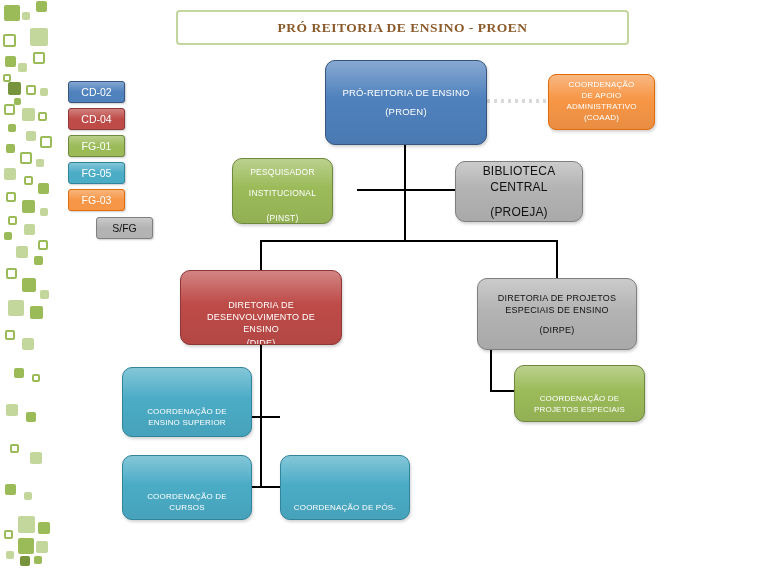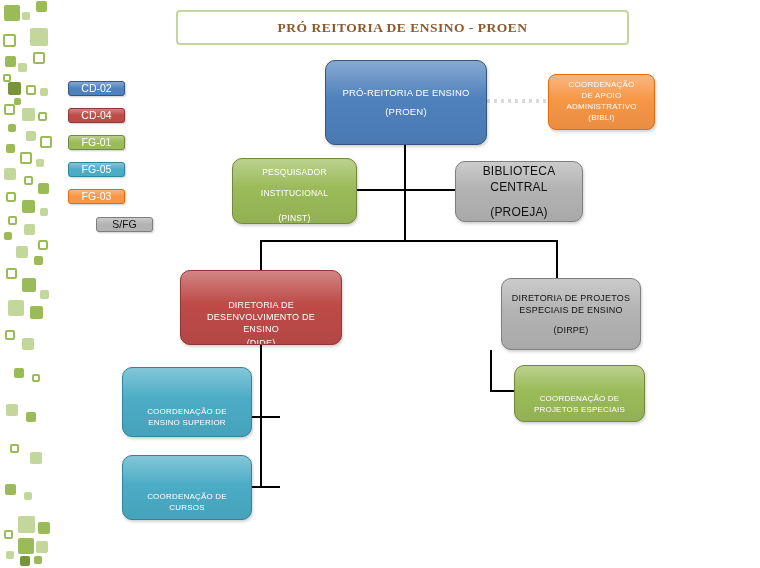"CD-02" .legend-item { align-items: none -> center; height: 15px -> 22px }
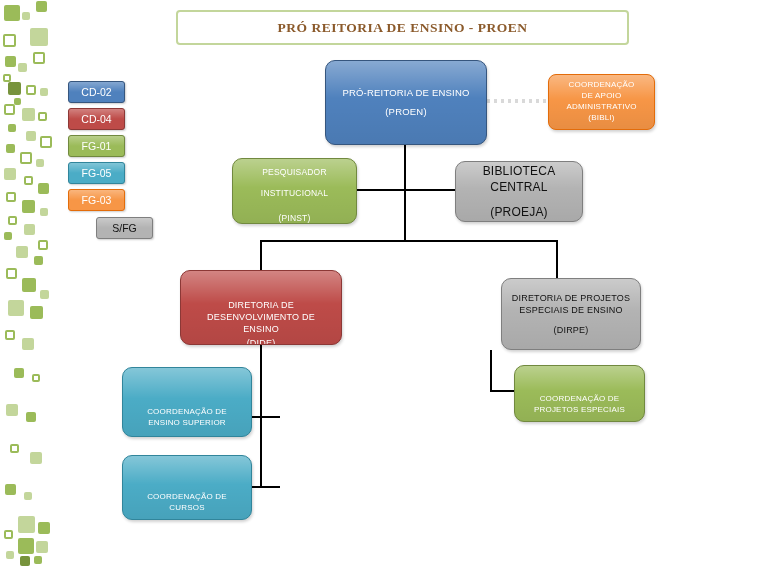"(BIBLI)" div.ac { text: BIBLI -> COAAD }
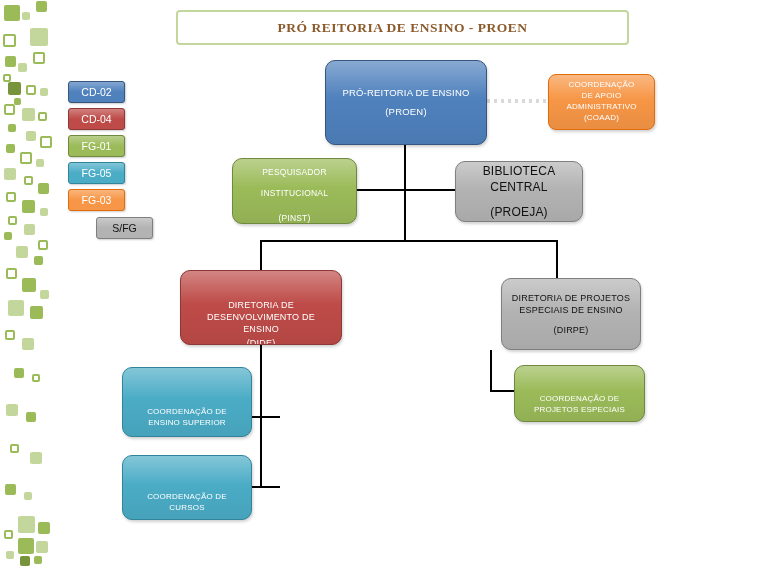"PESQUISADOR INSTITUCIONAL" .pos-pinst { width: 125px -> 101px }
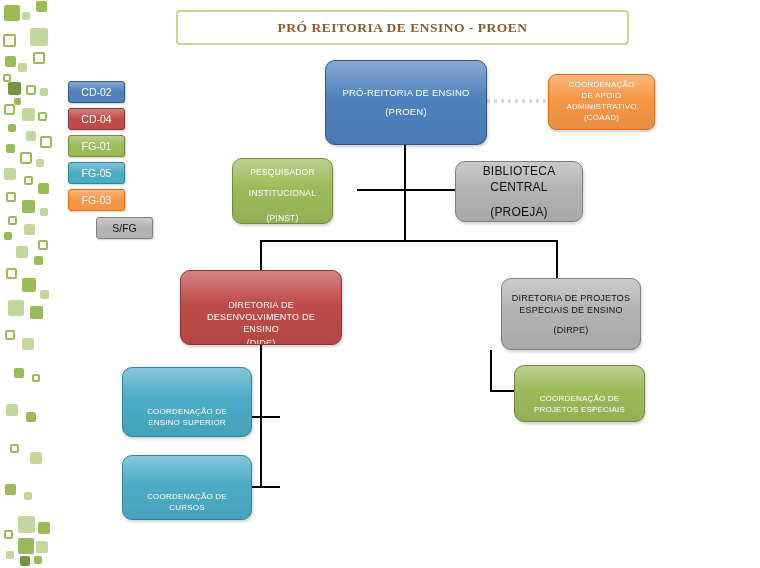"DIRETORIA DE PROJETOS ESPECIAIS DE" .pos-dirpe { margin-left: 24px -> none; width: 140px -> 160px }
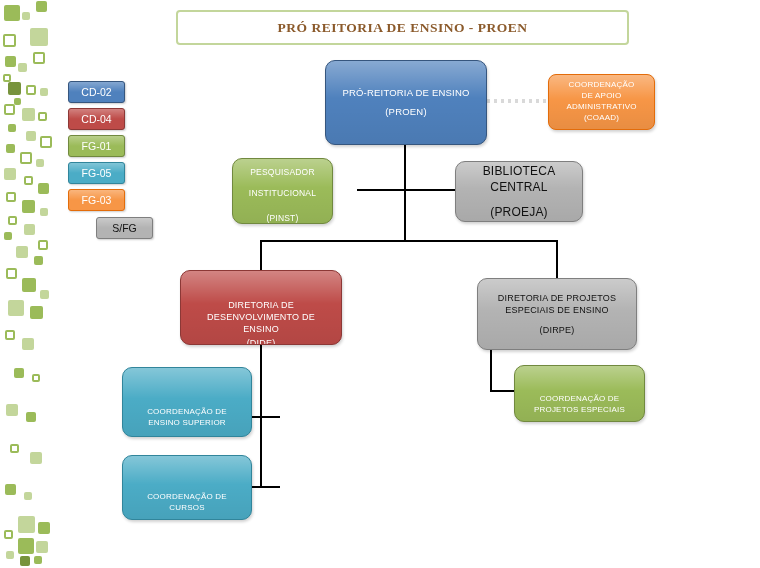"COORDENAÇÃO DE PÓS-" div.node { html: none -> <div> <div>COORDENAÇÃO DE PÓS-</div> </div> }
